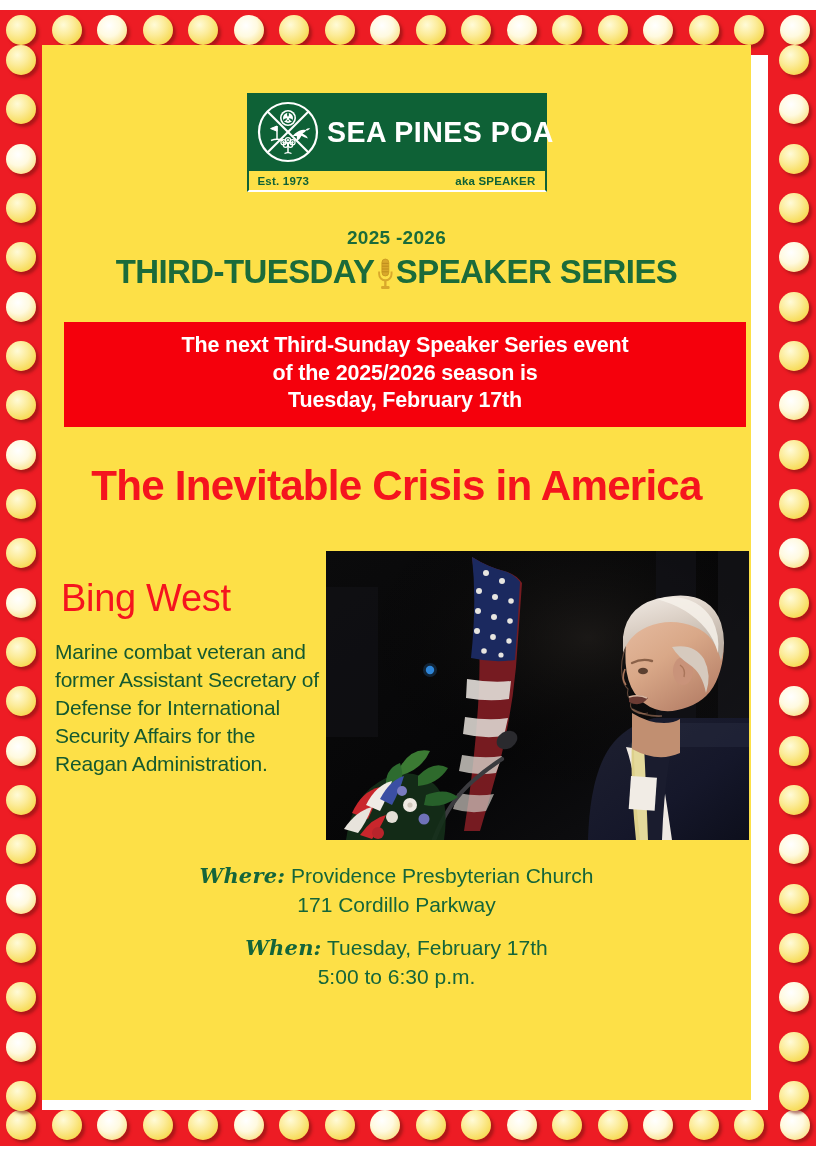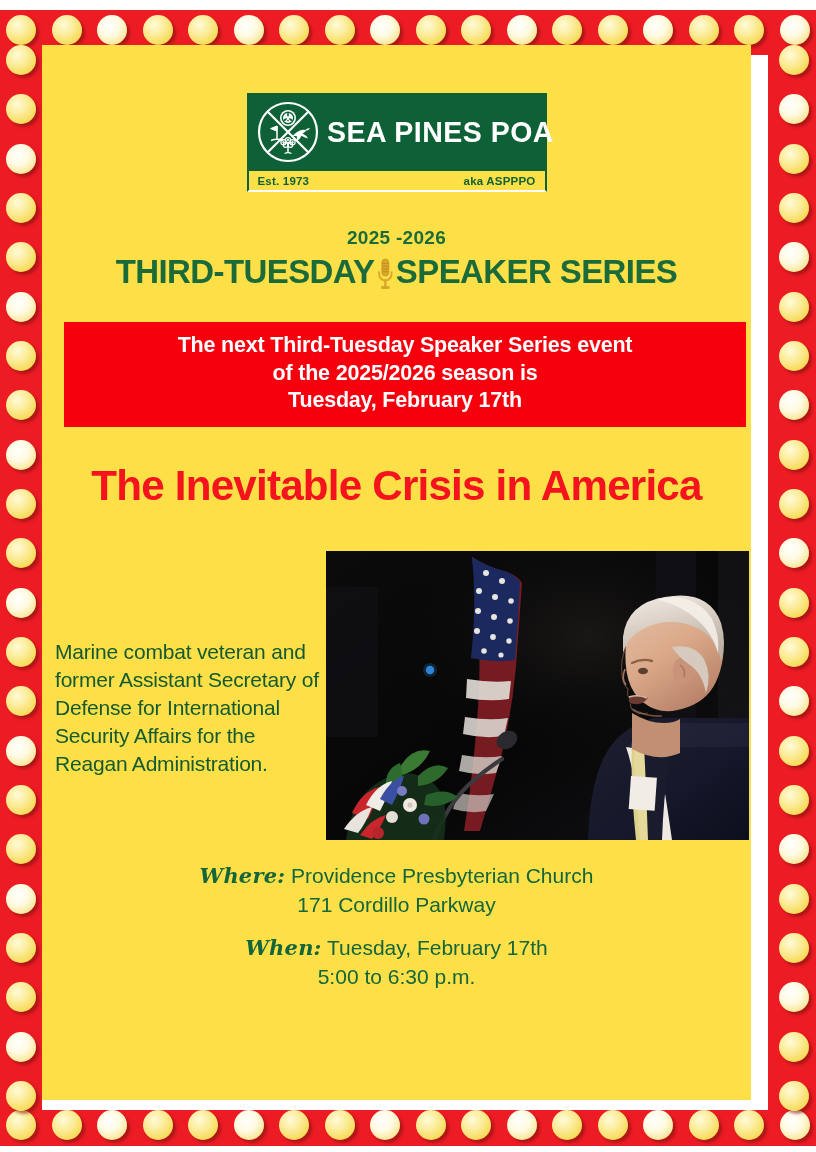"aka ASPPPO" span { text: ASPPPO -> SPEAKER }
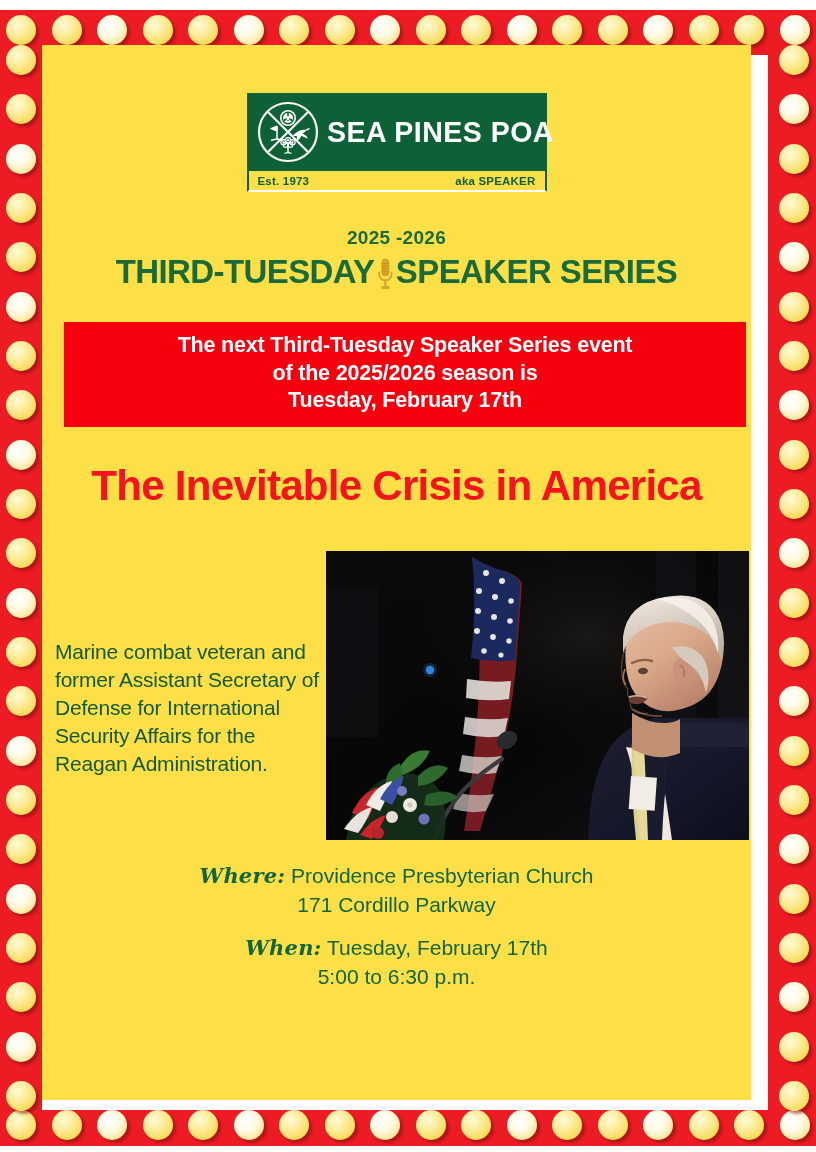"The next Third-Tuesday Speaker Series" div { text: Third-Tuesday -> Third-Sunday }
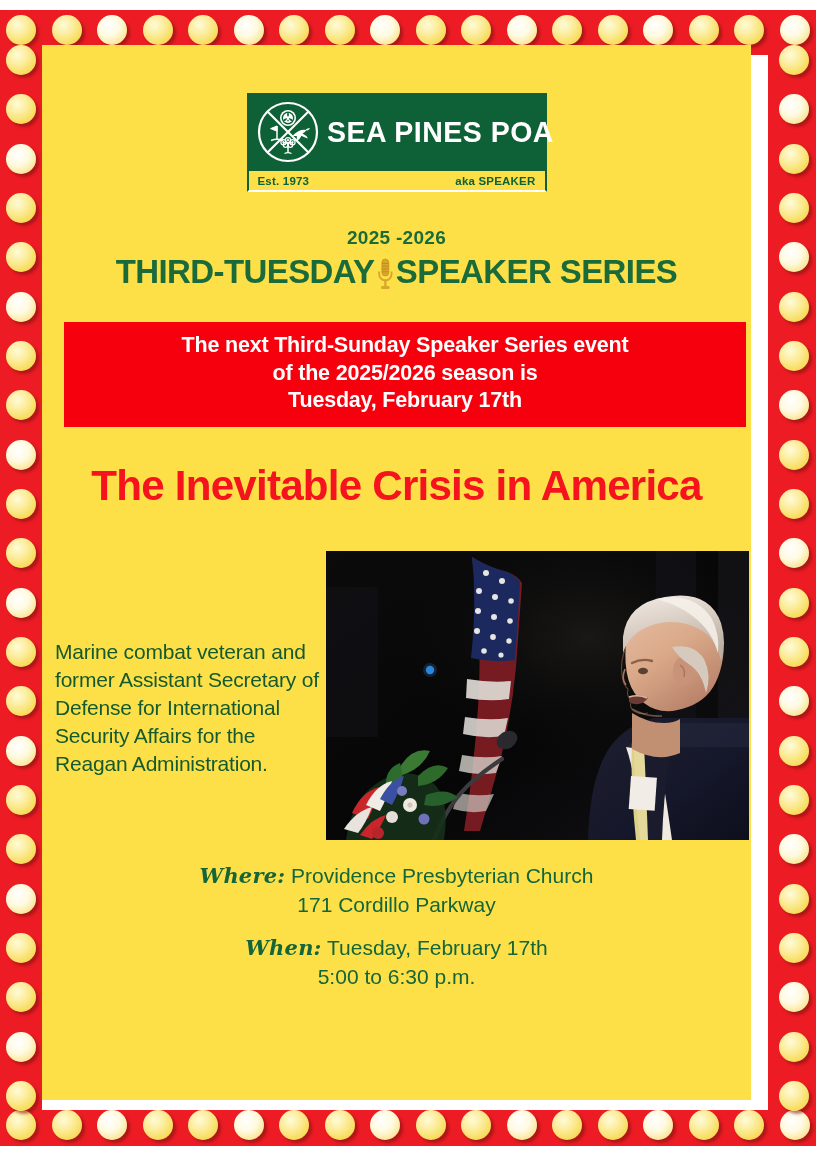"Bing West" div.speaker-name { html: none -> <div>Bing West</div> }
